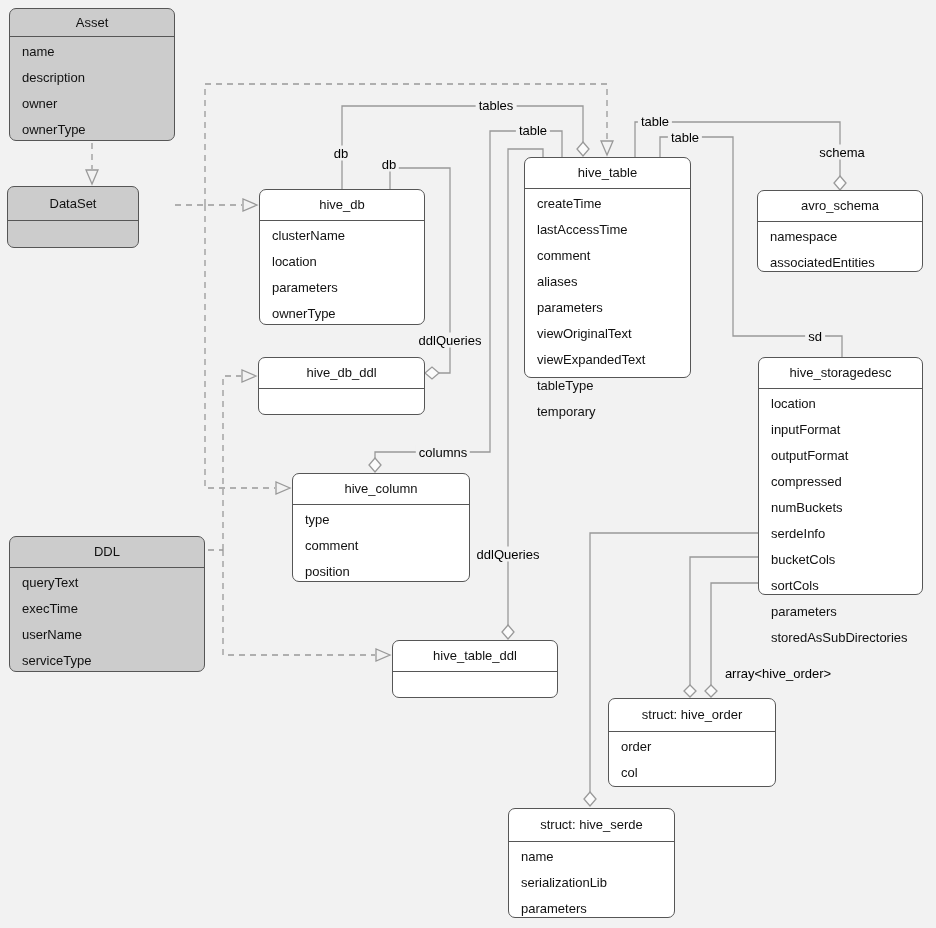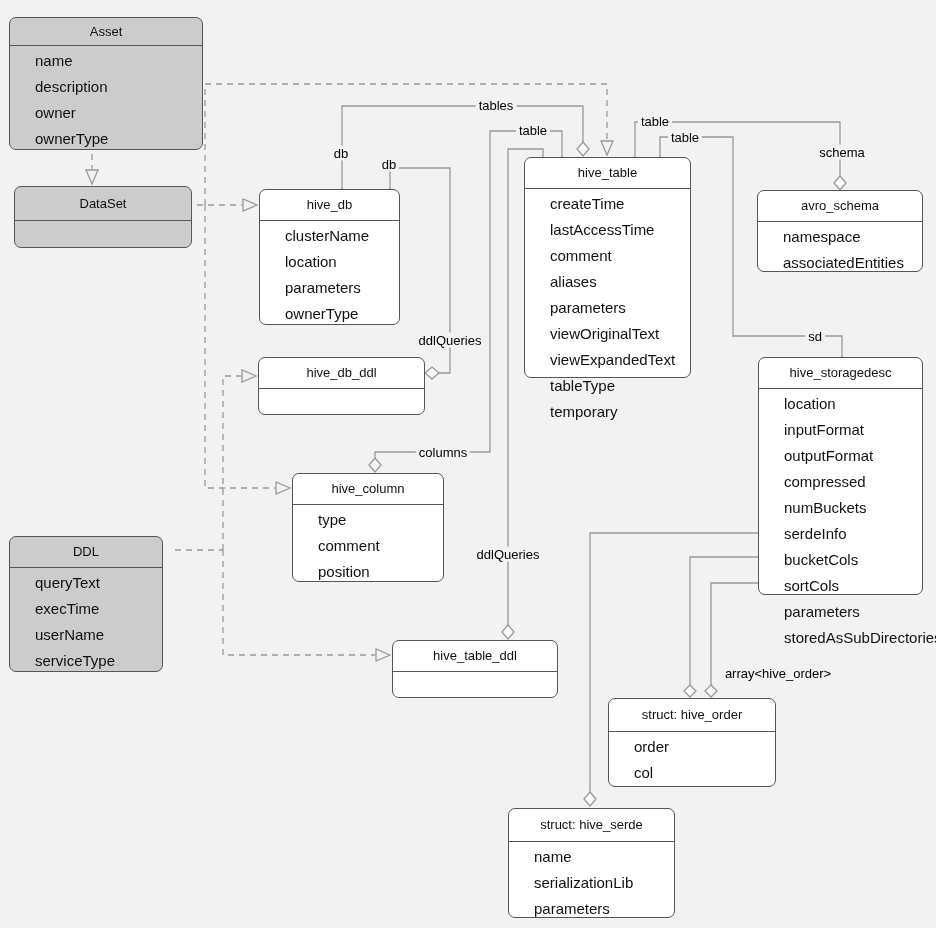"Asset" div.entity { top: 17px -> 8px; width: 194px -> 166px }
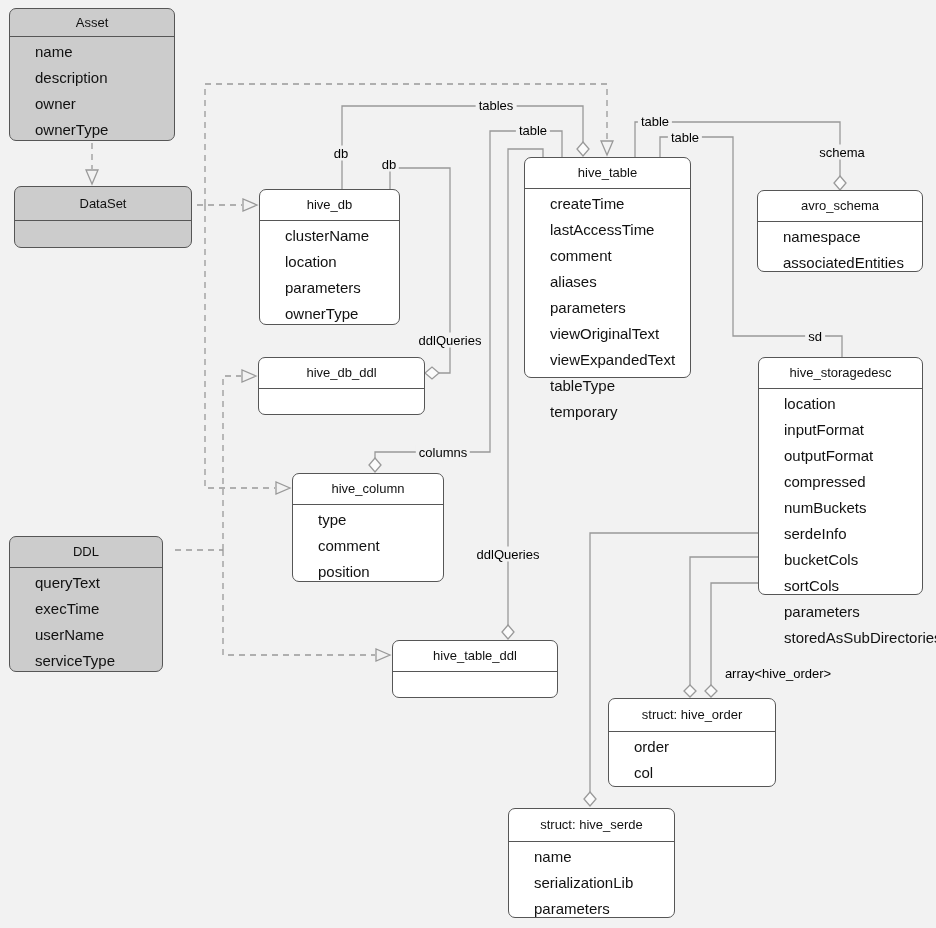"name" .field-row { font-size: 15px -> 13px; padding-left: 25px -> 12px }
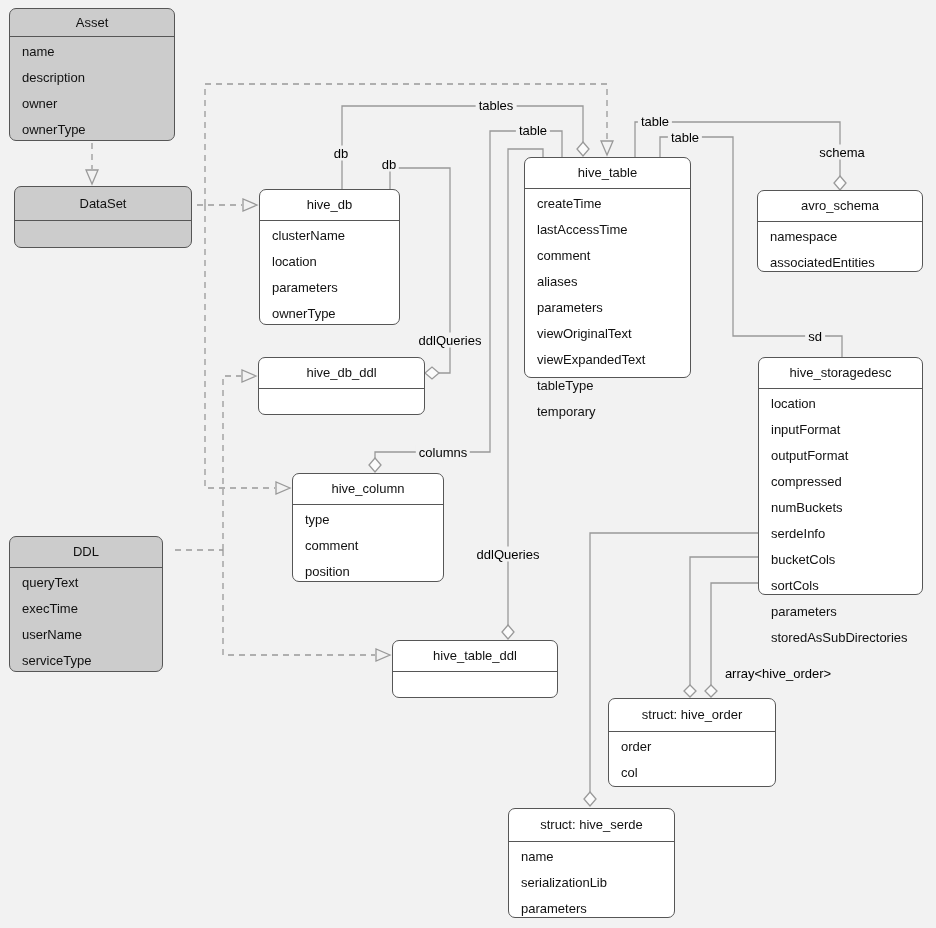"DataSet" div.entity { left: 14px -> 7px; width: 178px -> 132px }
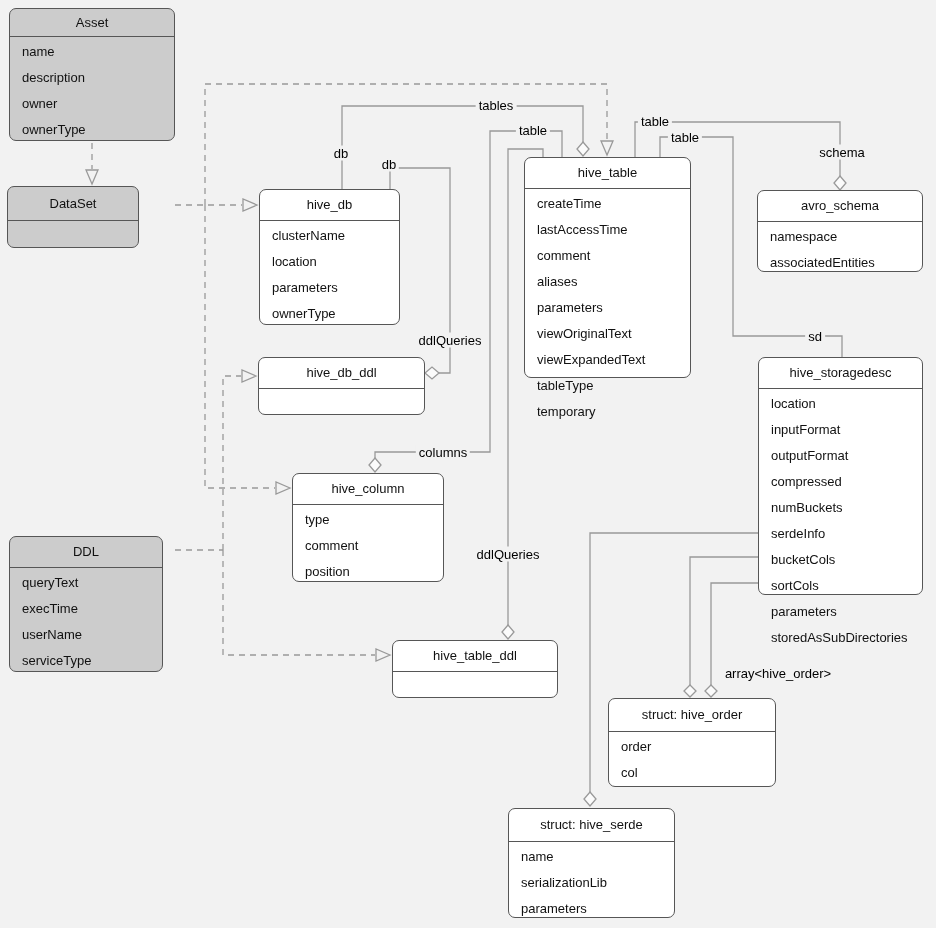"hive_db" div.entity { width: 141px -> 166px }
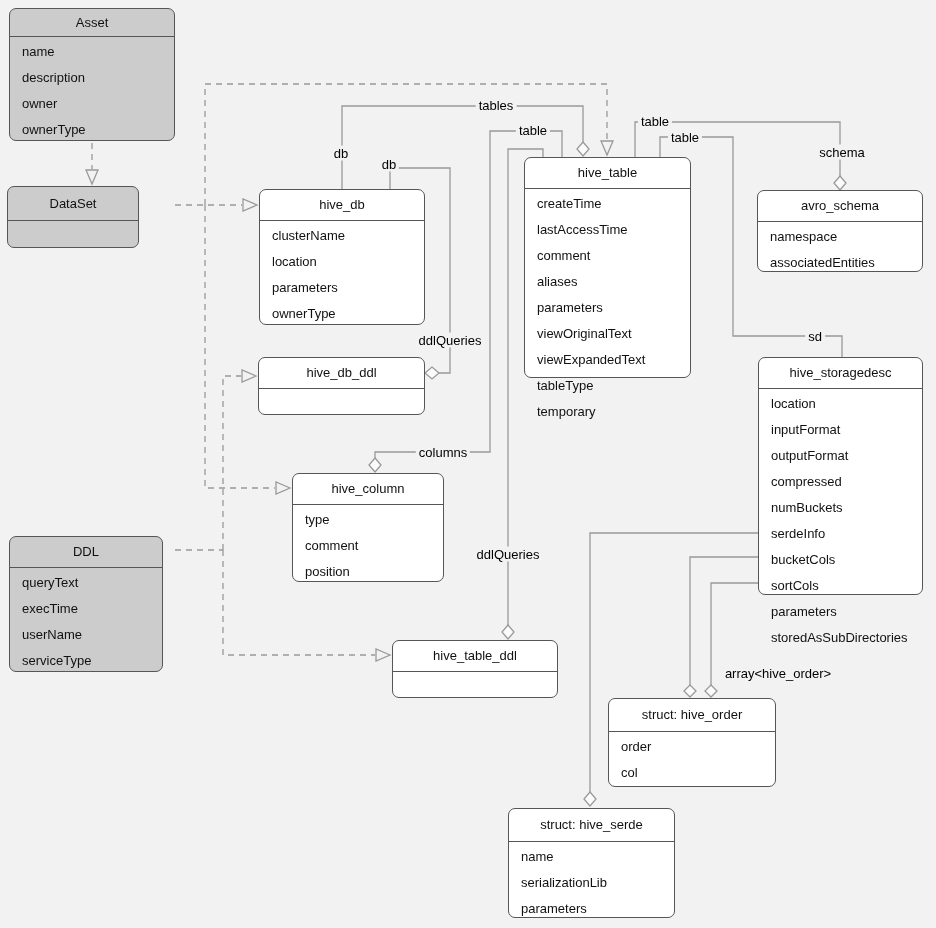"hive_column" div.entity { width: 152px -> 178px }
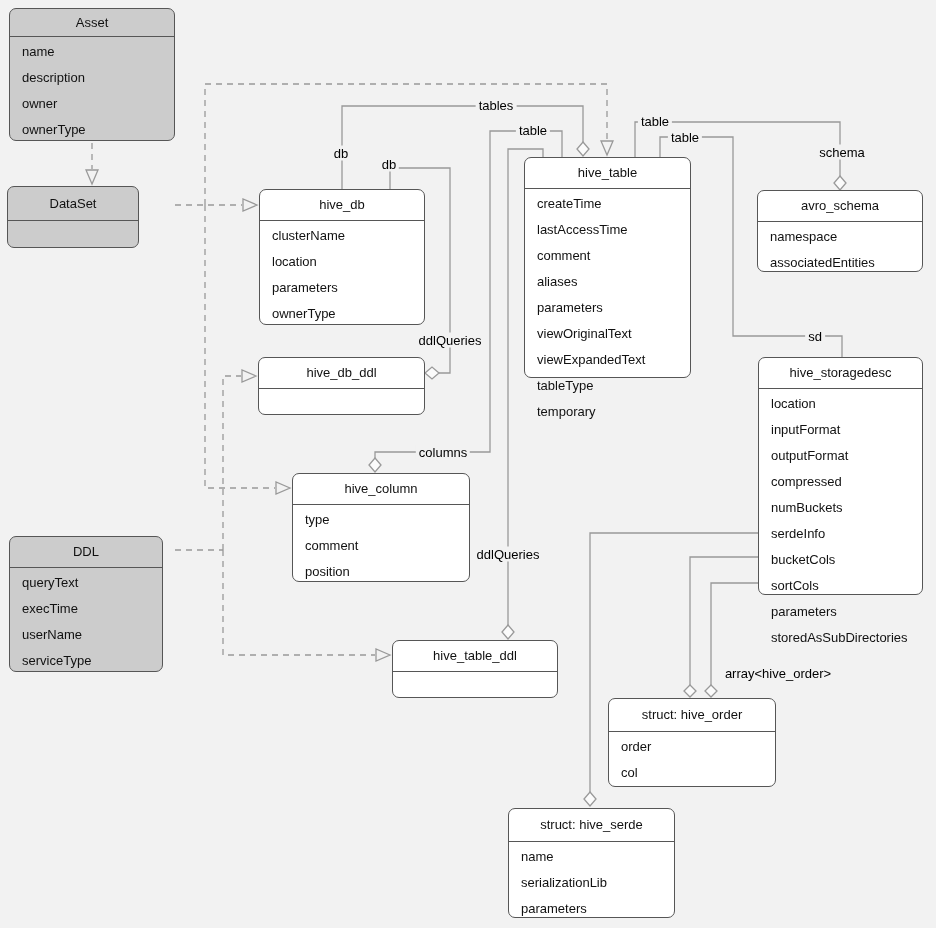"DDL" div.entity { width: 154px -> 196px }
